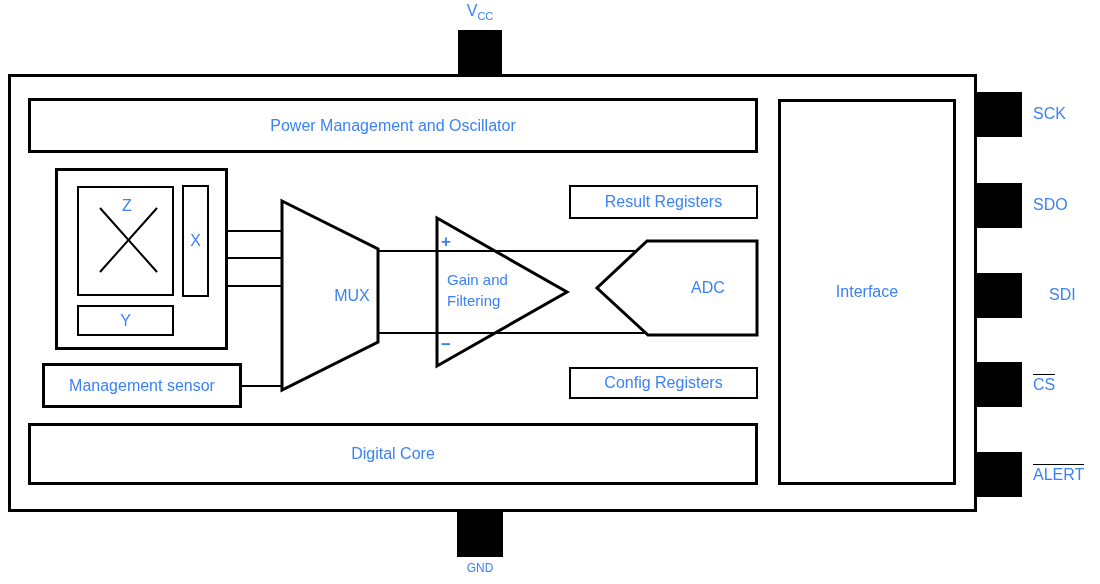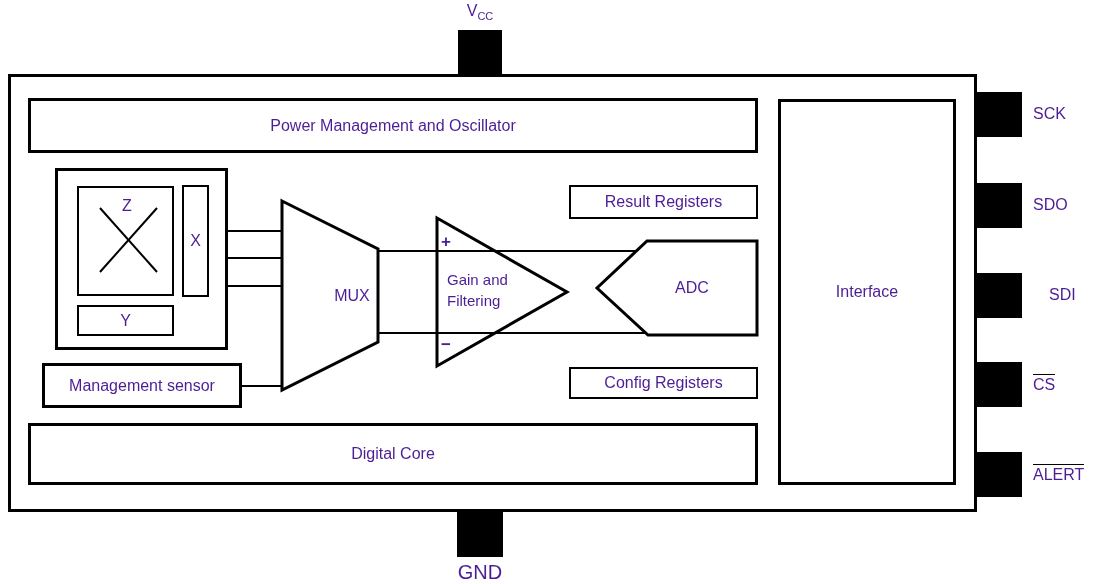"VCC" .canvas { color: #4c1d95 -> #3b82f6 }
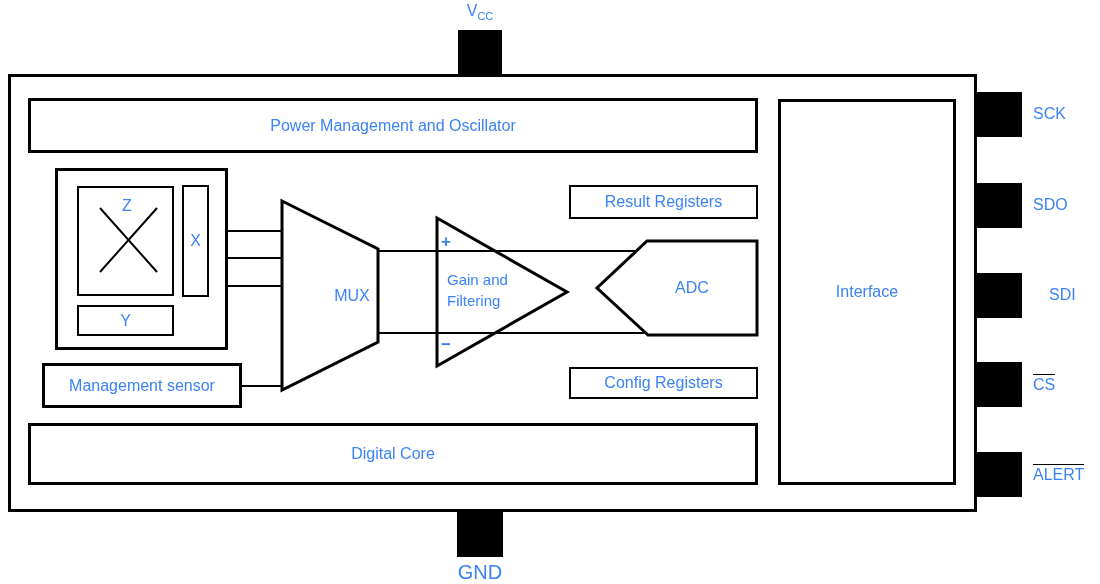"ADC" div.shapelabel { left: 630px -> 646px }
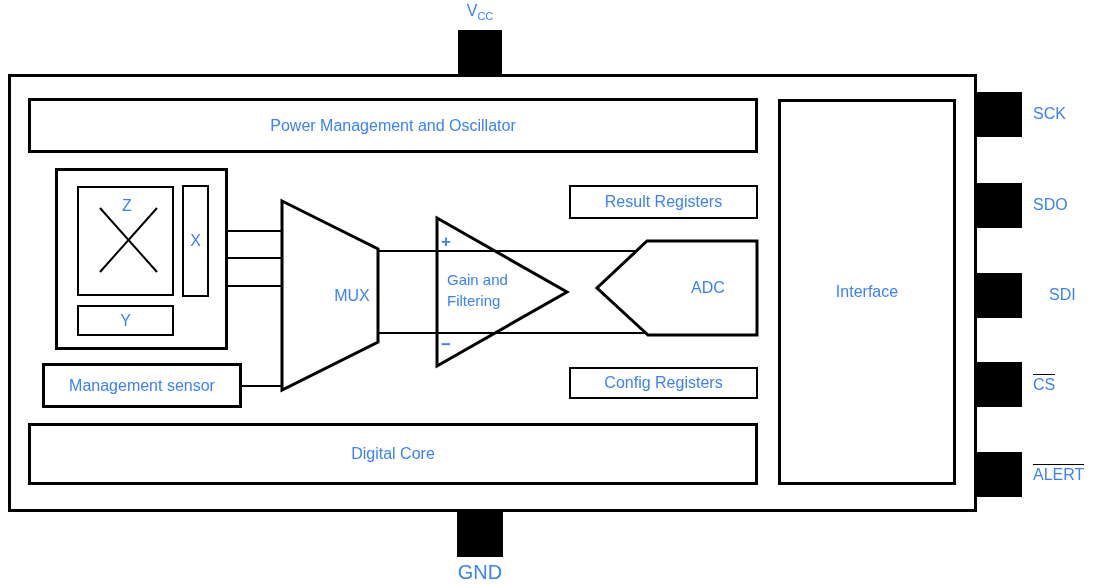"GND" div.abs { font-size: 20px -> 12px }
